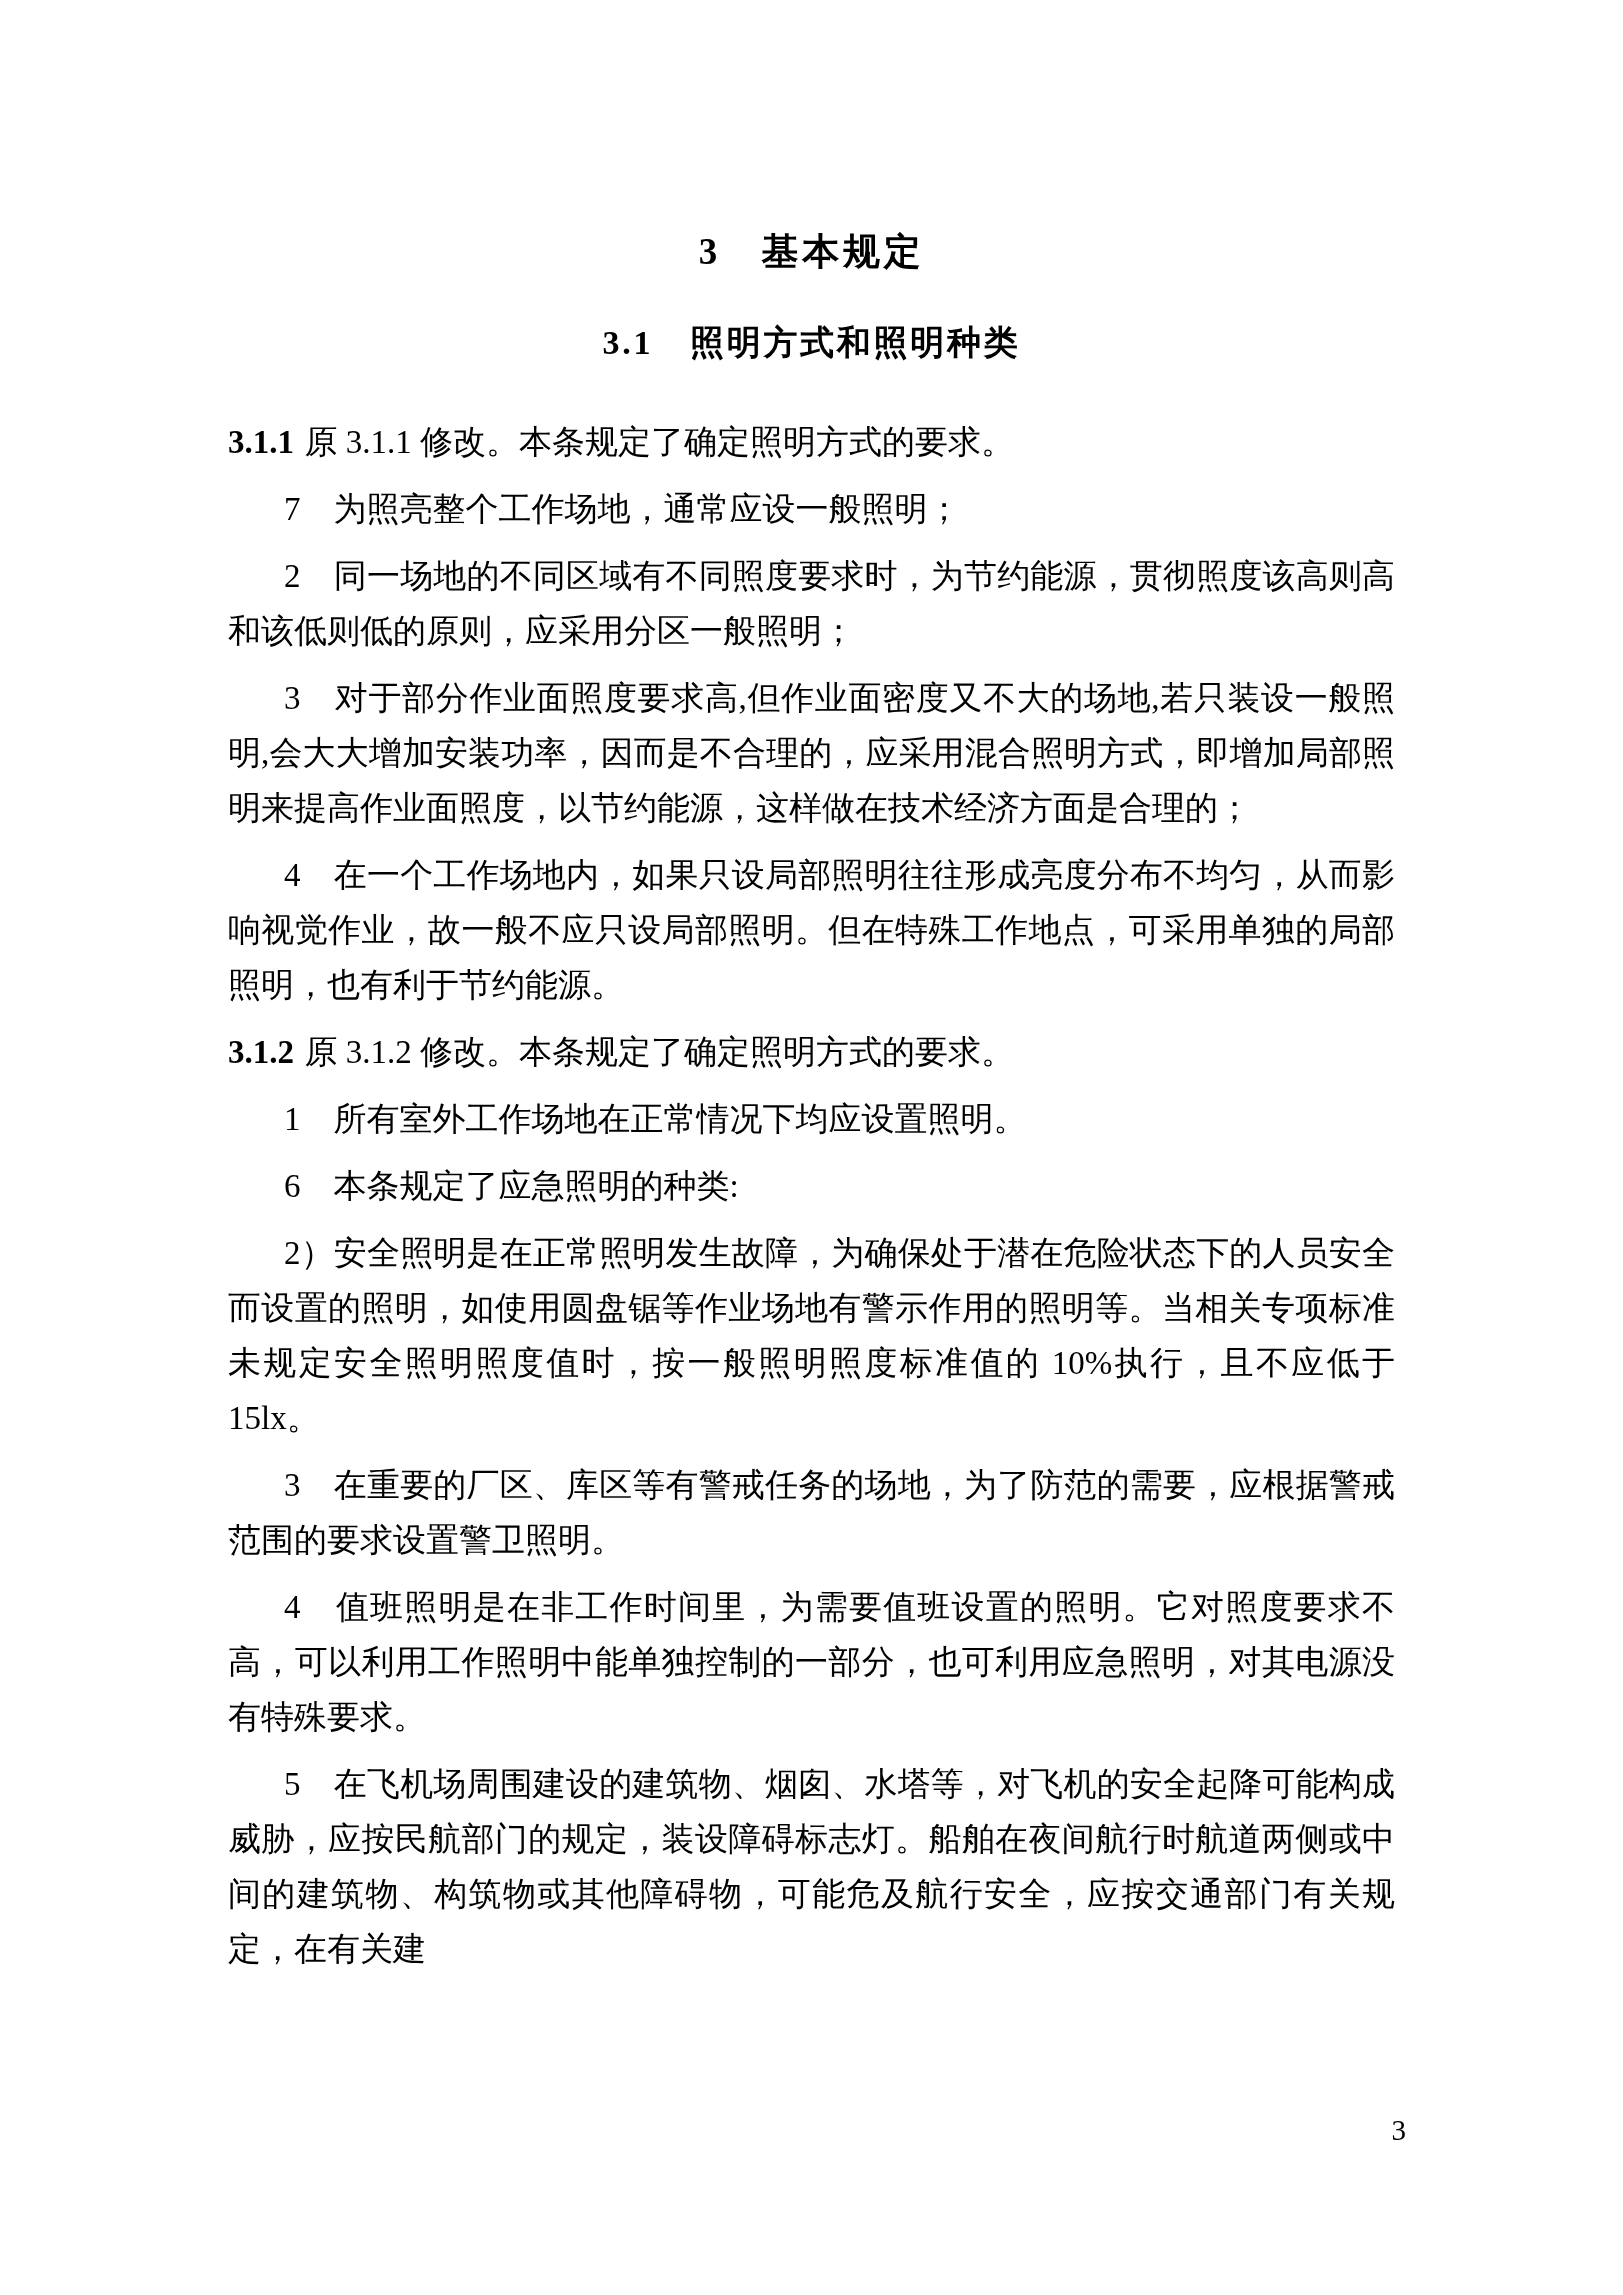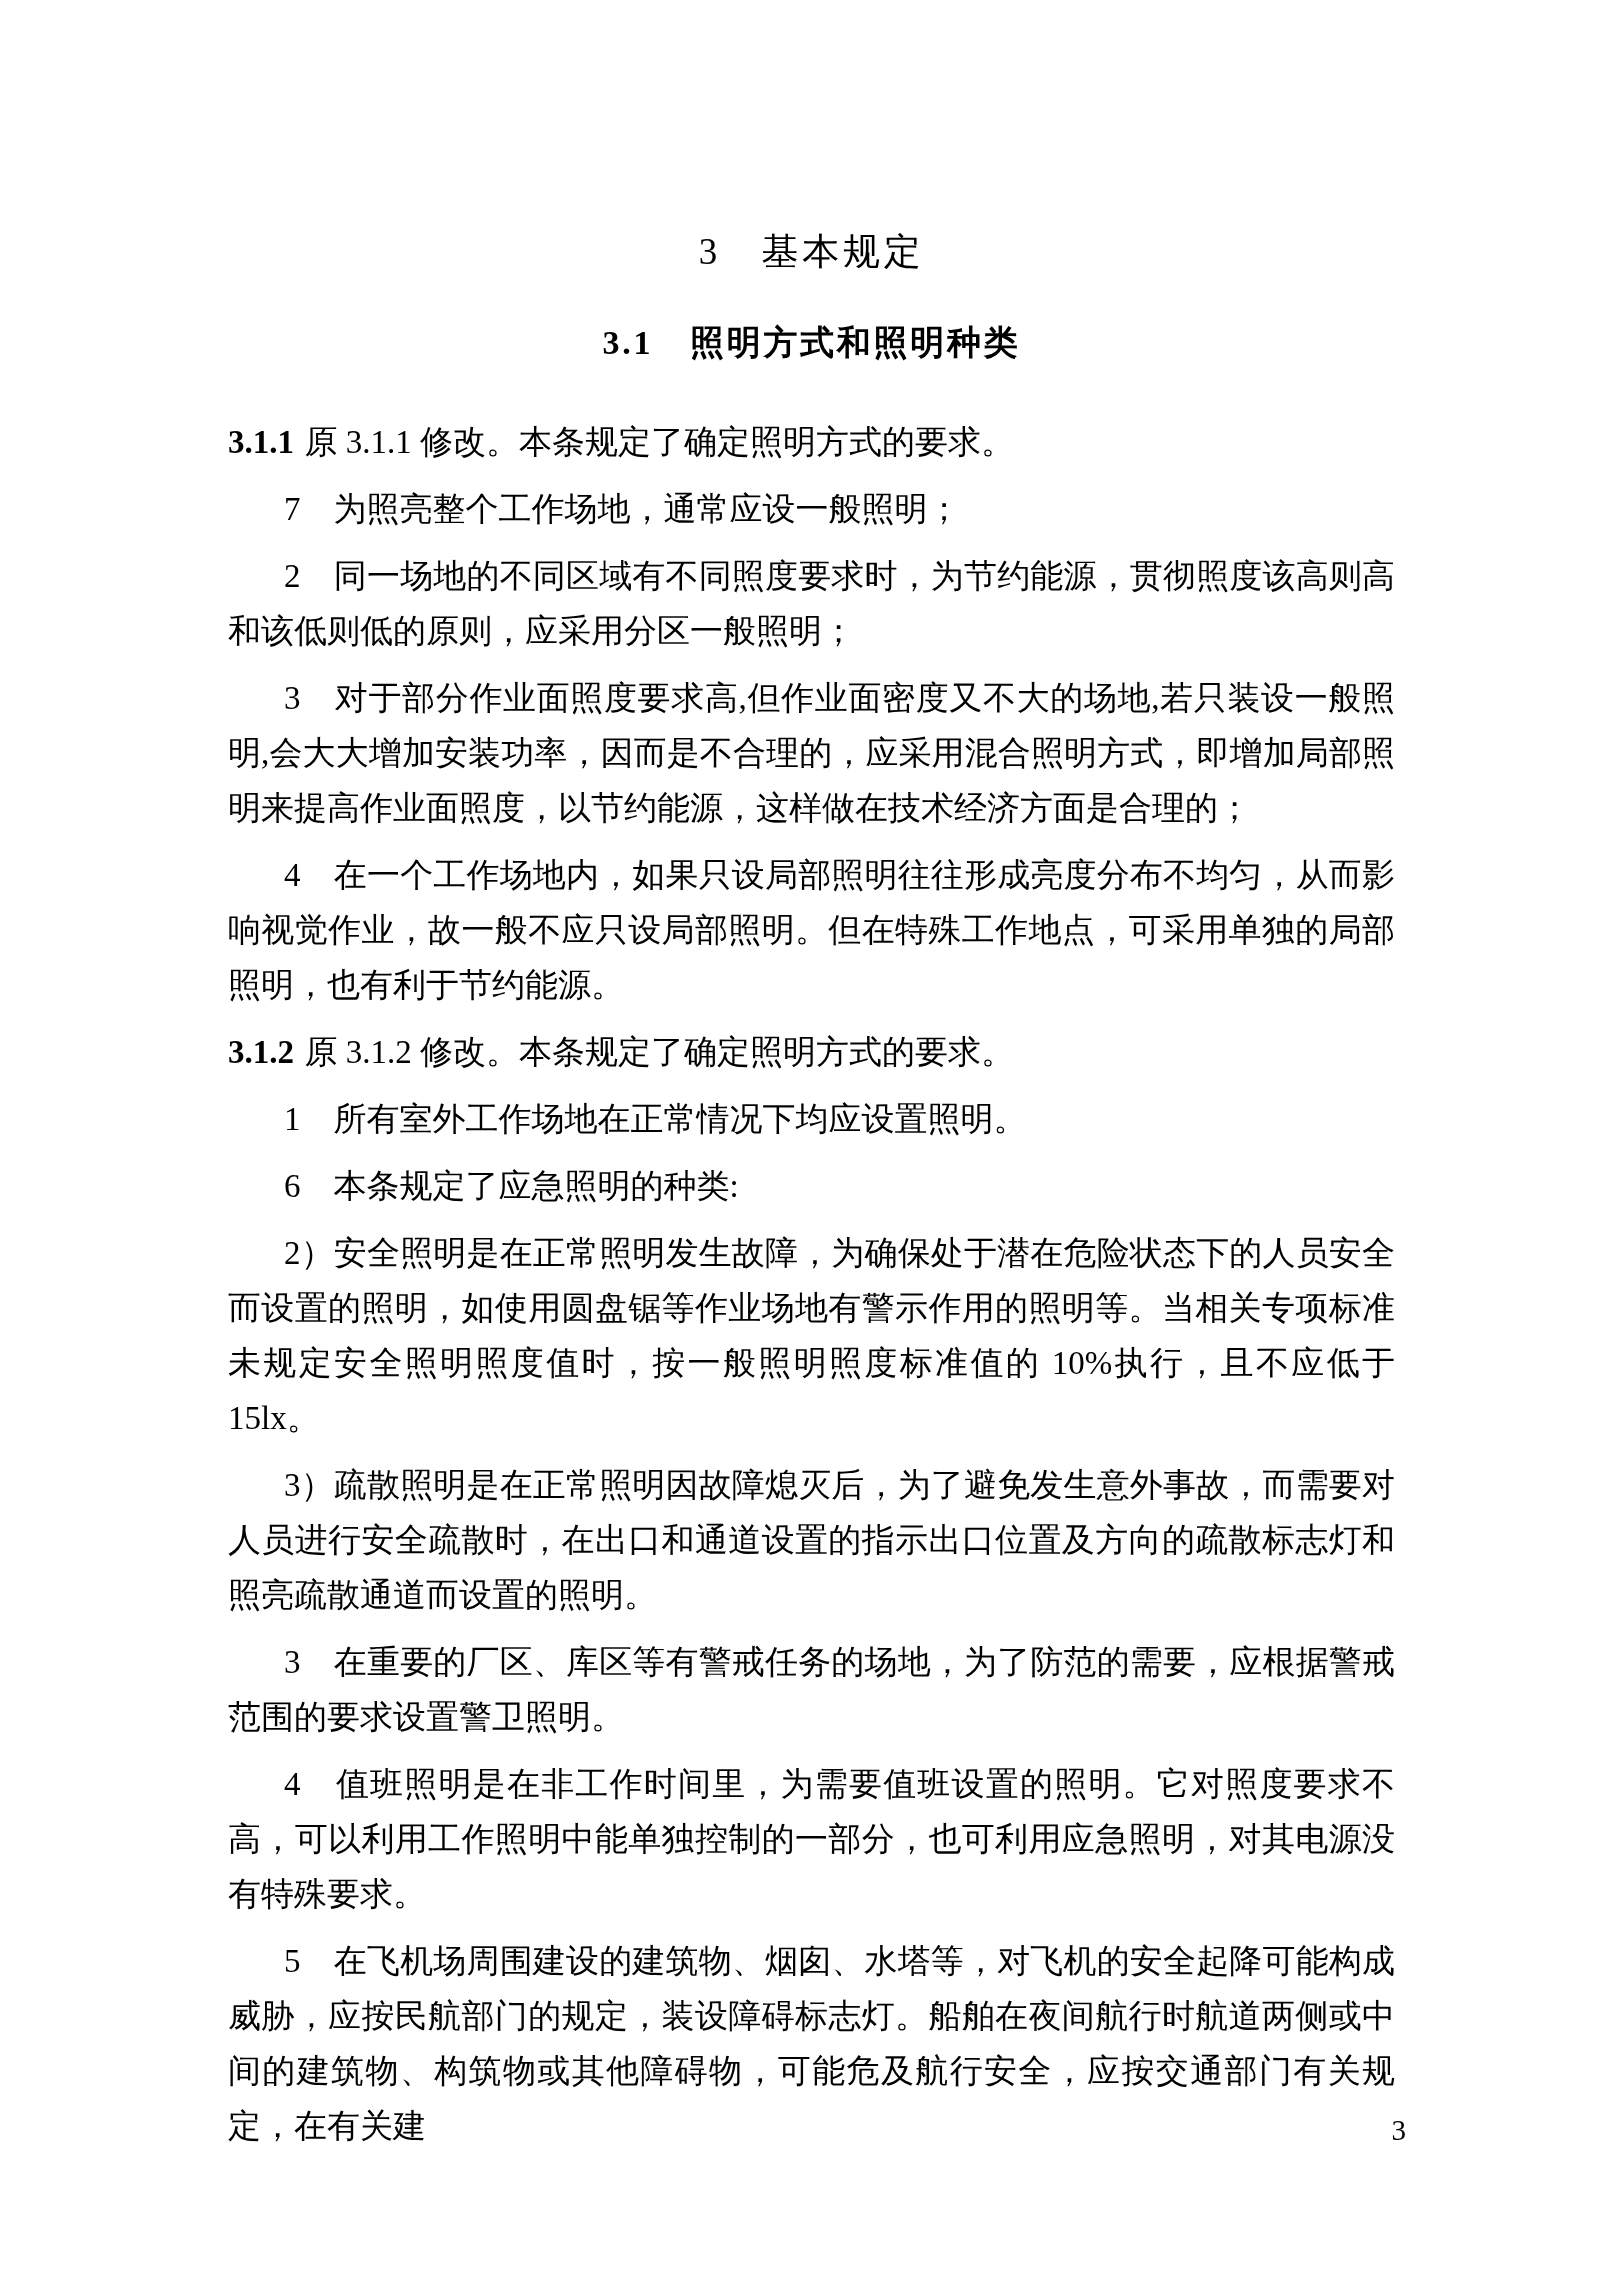"3 基本规定" .chapter-title { font-weight: normal -> bold }
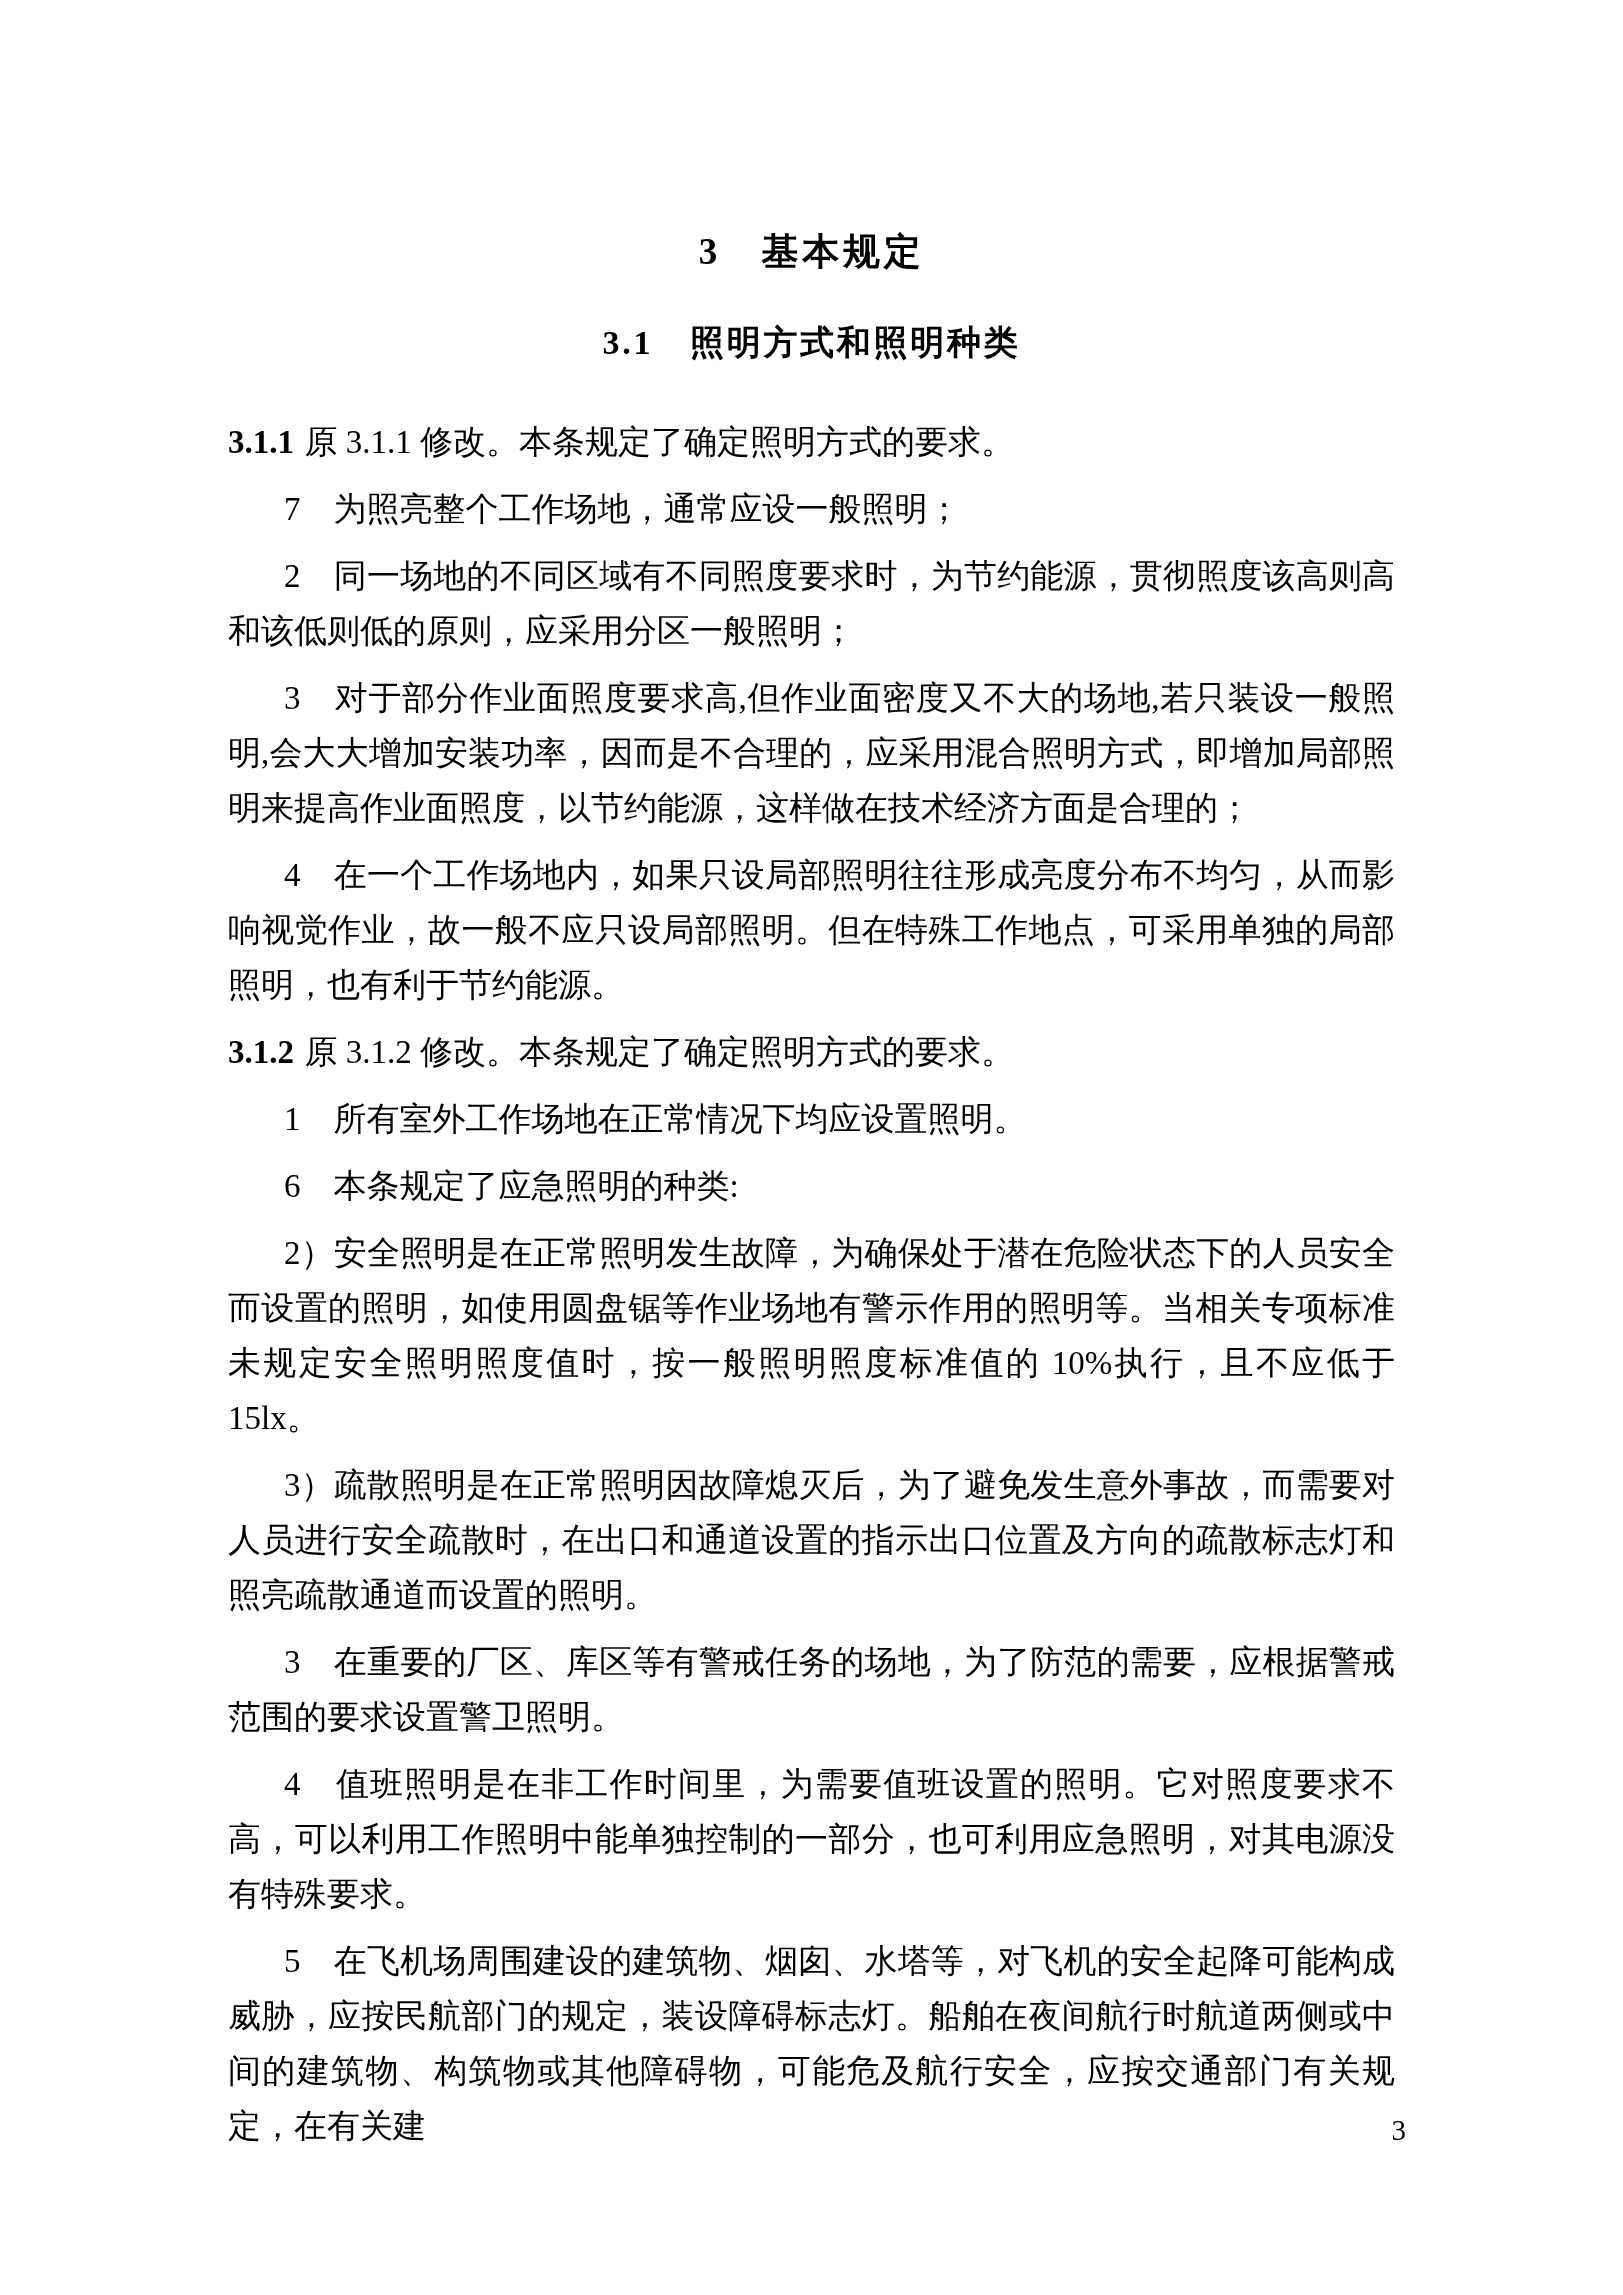"3）疏散照明是在正常照明因故障熄灭后，为了避免发生意外事故，而需要对人员进行安全" p.para-subitem { html: <p><span>3）疏散照明是在正常照明因故障熄灭后，为了避免发生意外事故，而需要对人员进行安全疏散时，在出口和通道设置的指示出口位置及方向的疏散标志灯和照亮疏散通道而设置的照明。</span></p> -> none }
